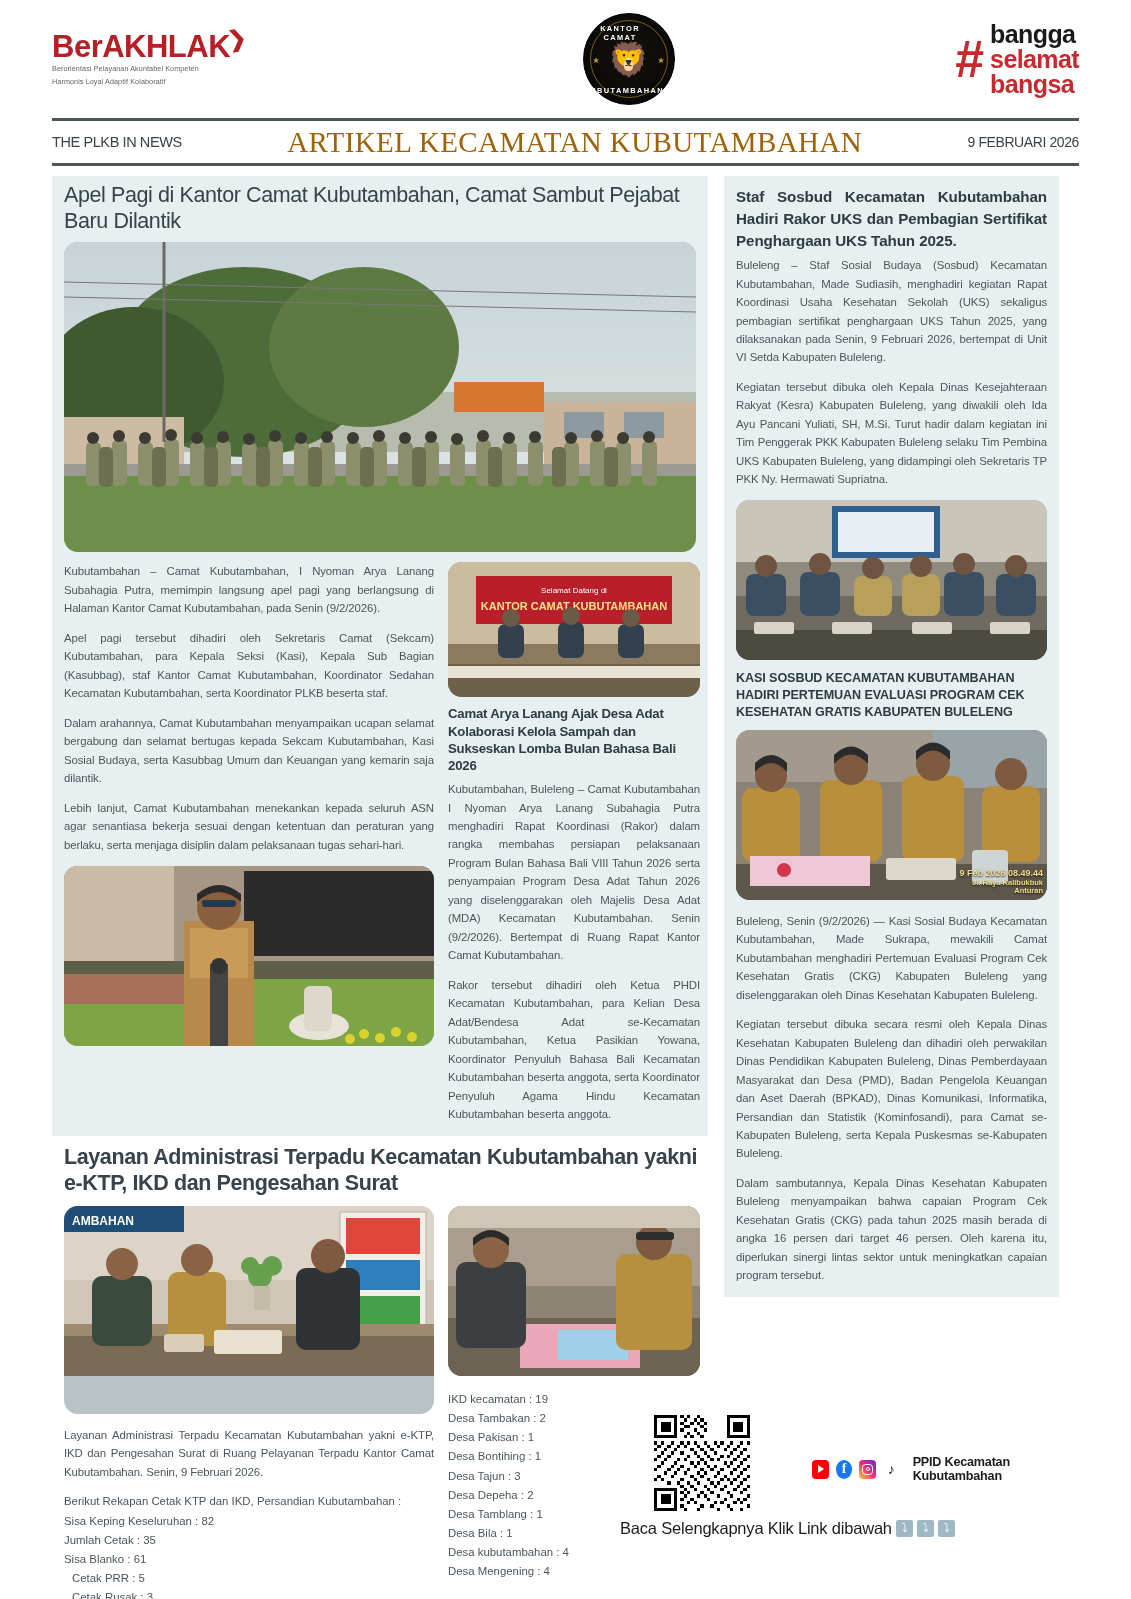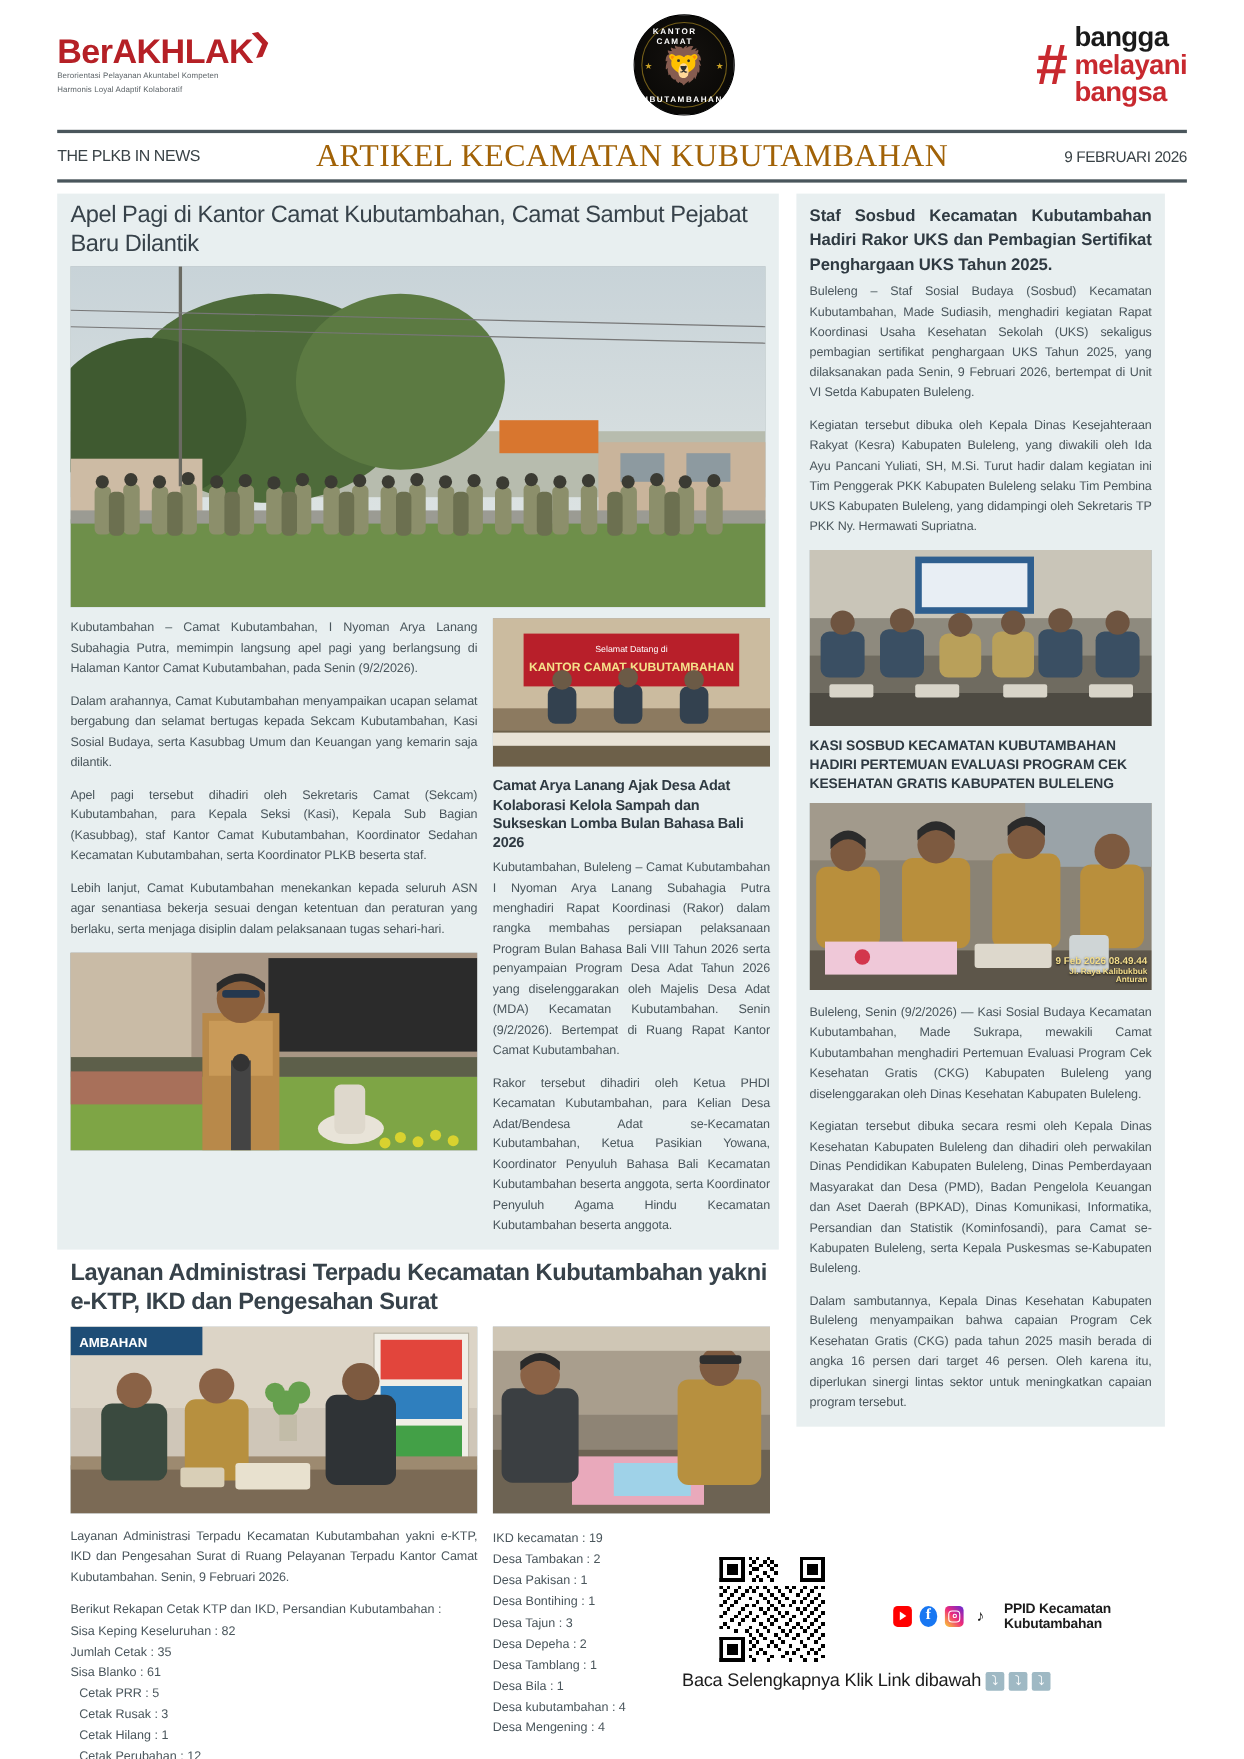"melayani" div.l2 { text: melayani -> selamat }
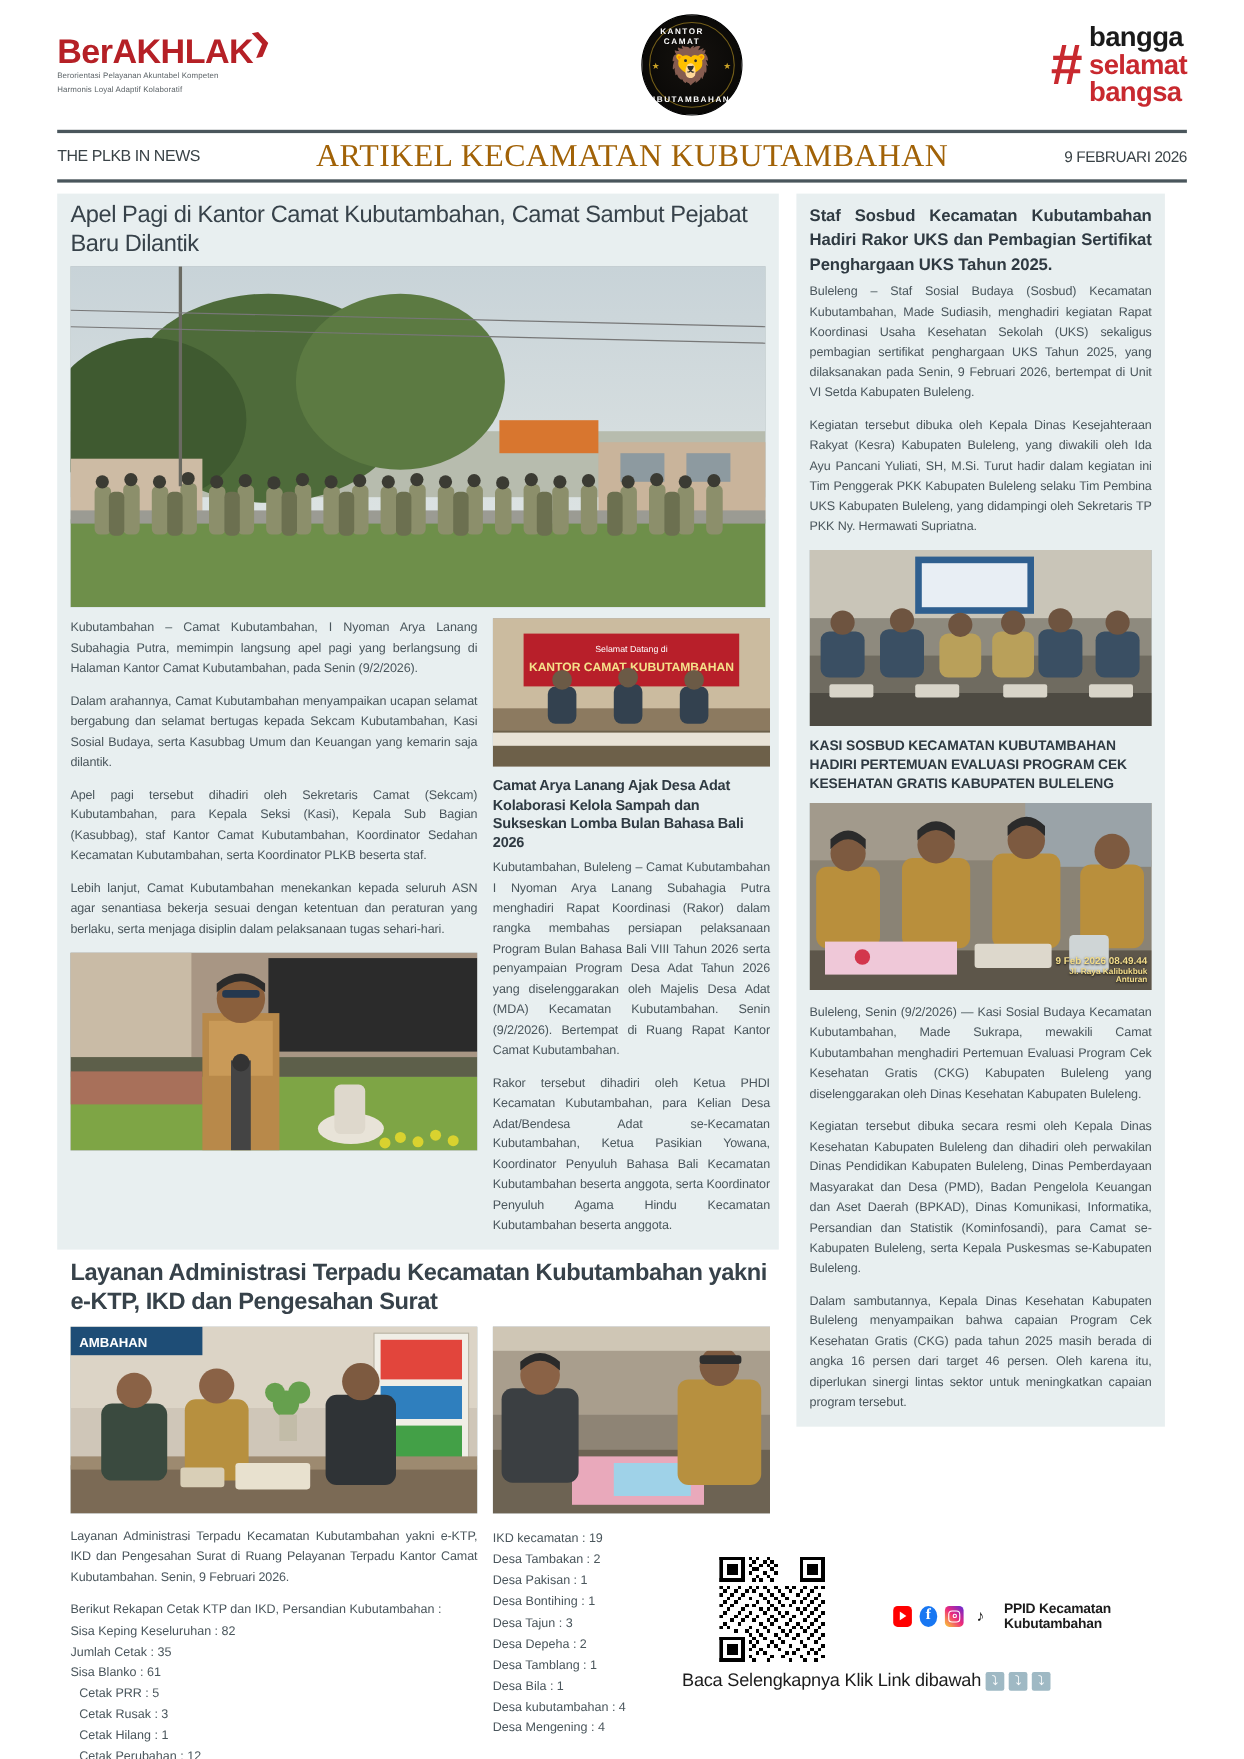"Selamat Datang di" .photo { border-radius: none -> 14px }
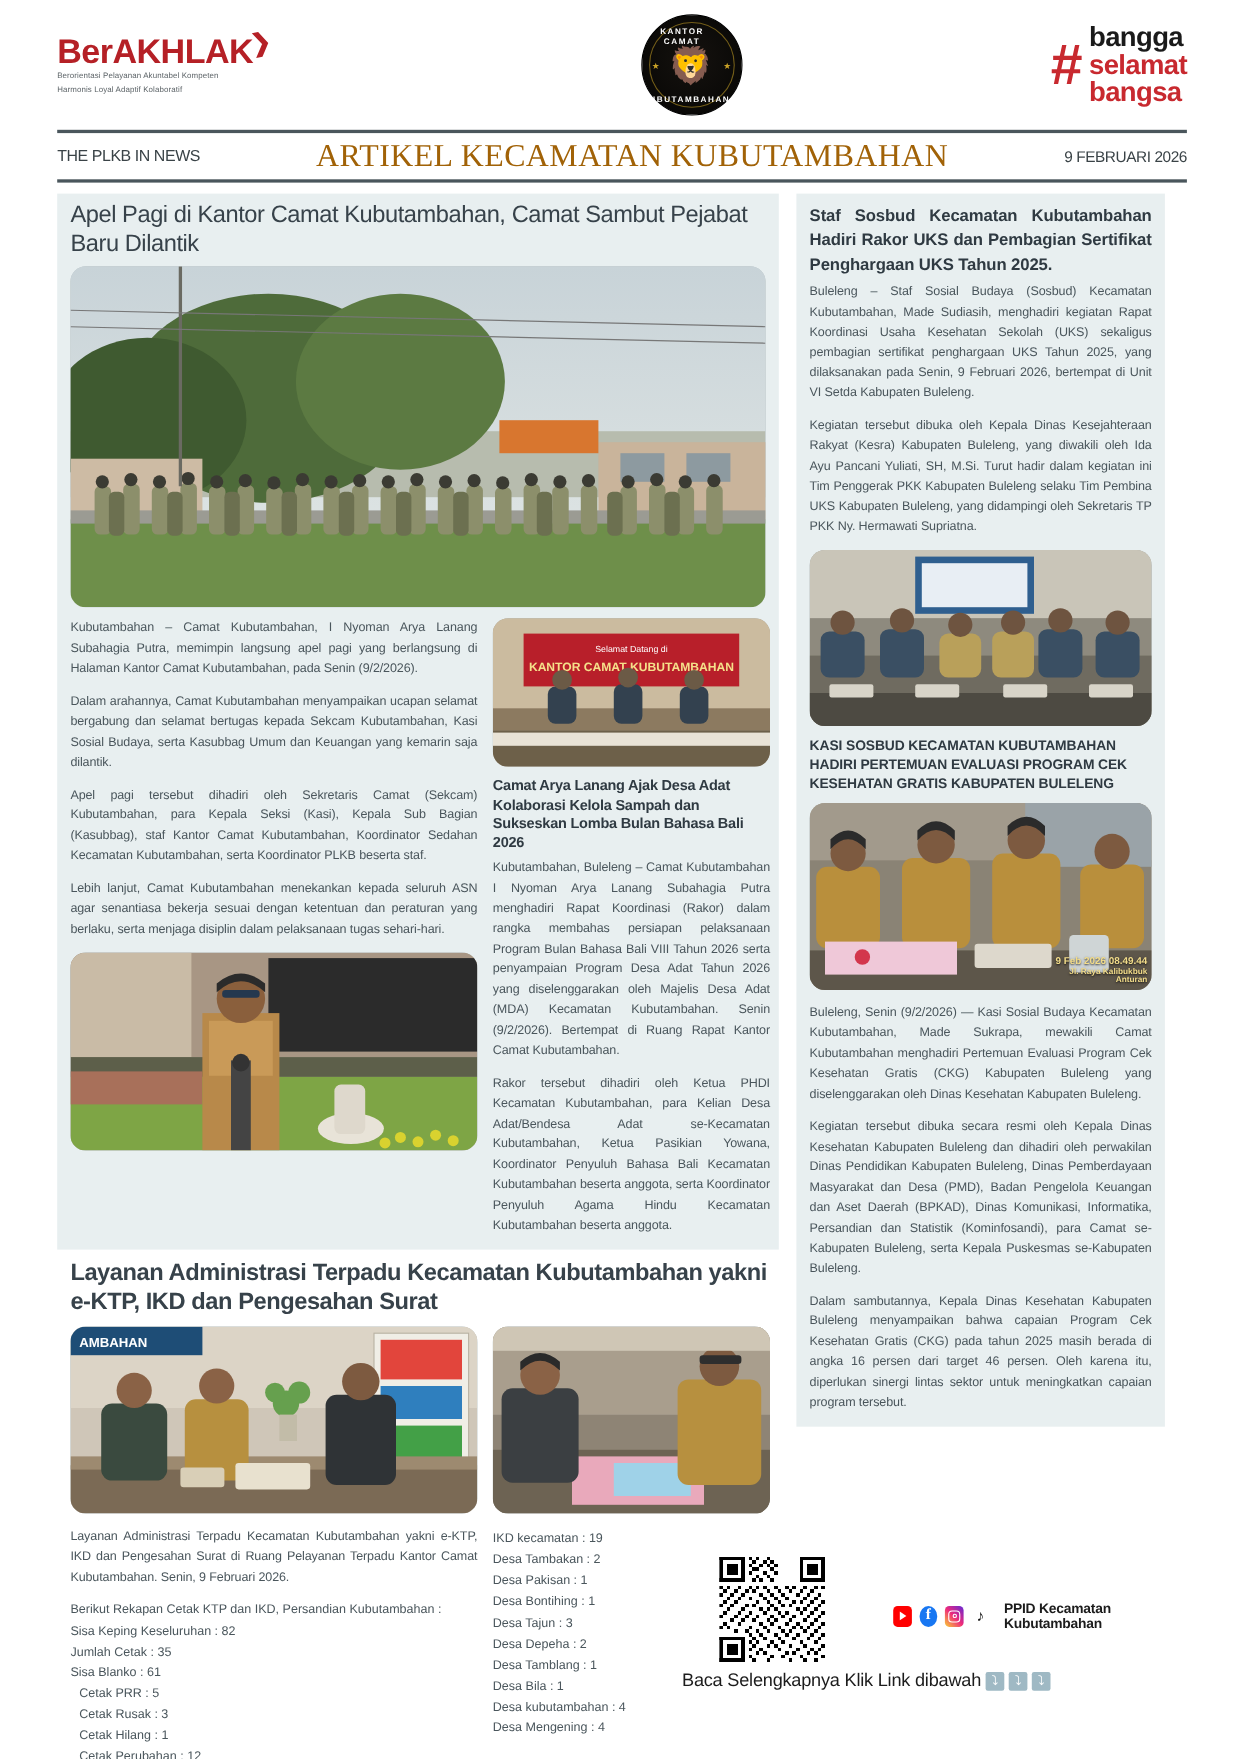"Dalam arahannya, Camat Kubutambahan" p.body { order: before "Apel pagi tersebut dihadiri oleh" -> after "Apel pagi tersebut dihadiri oleh" }
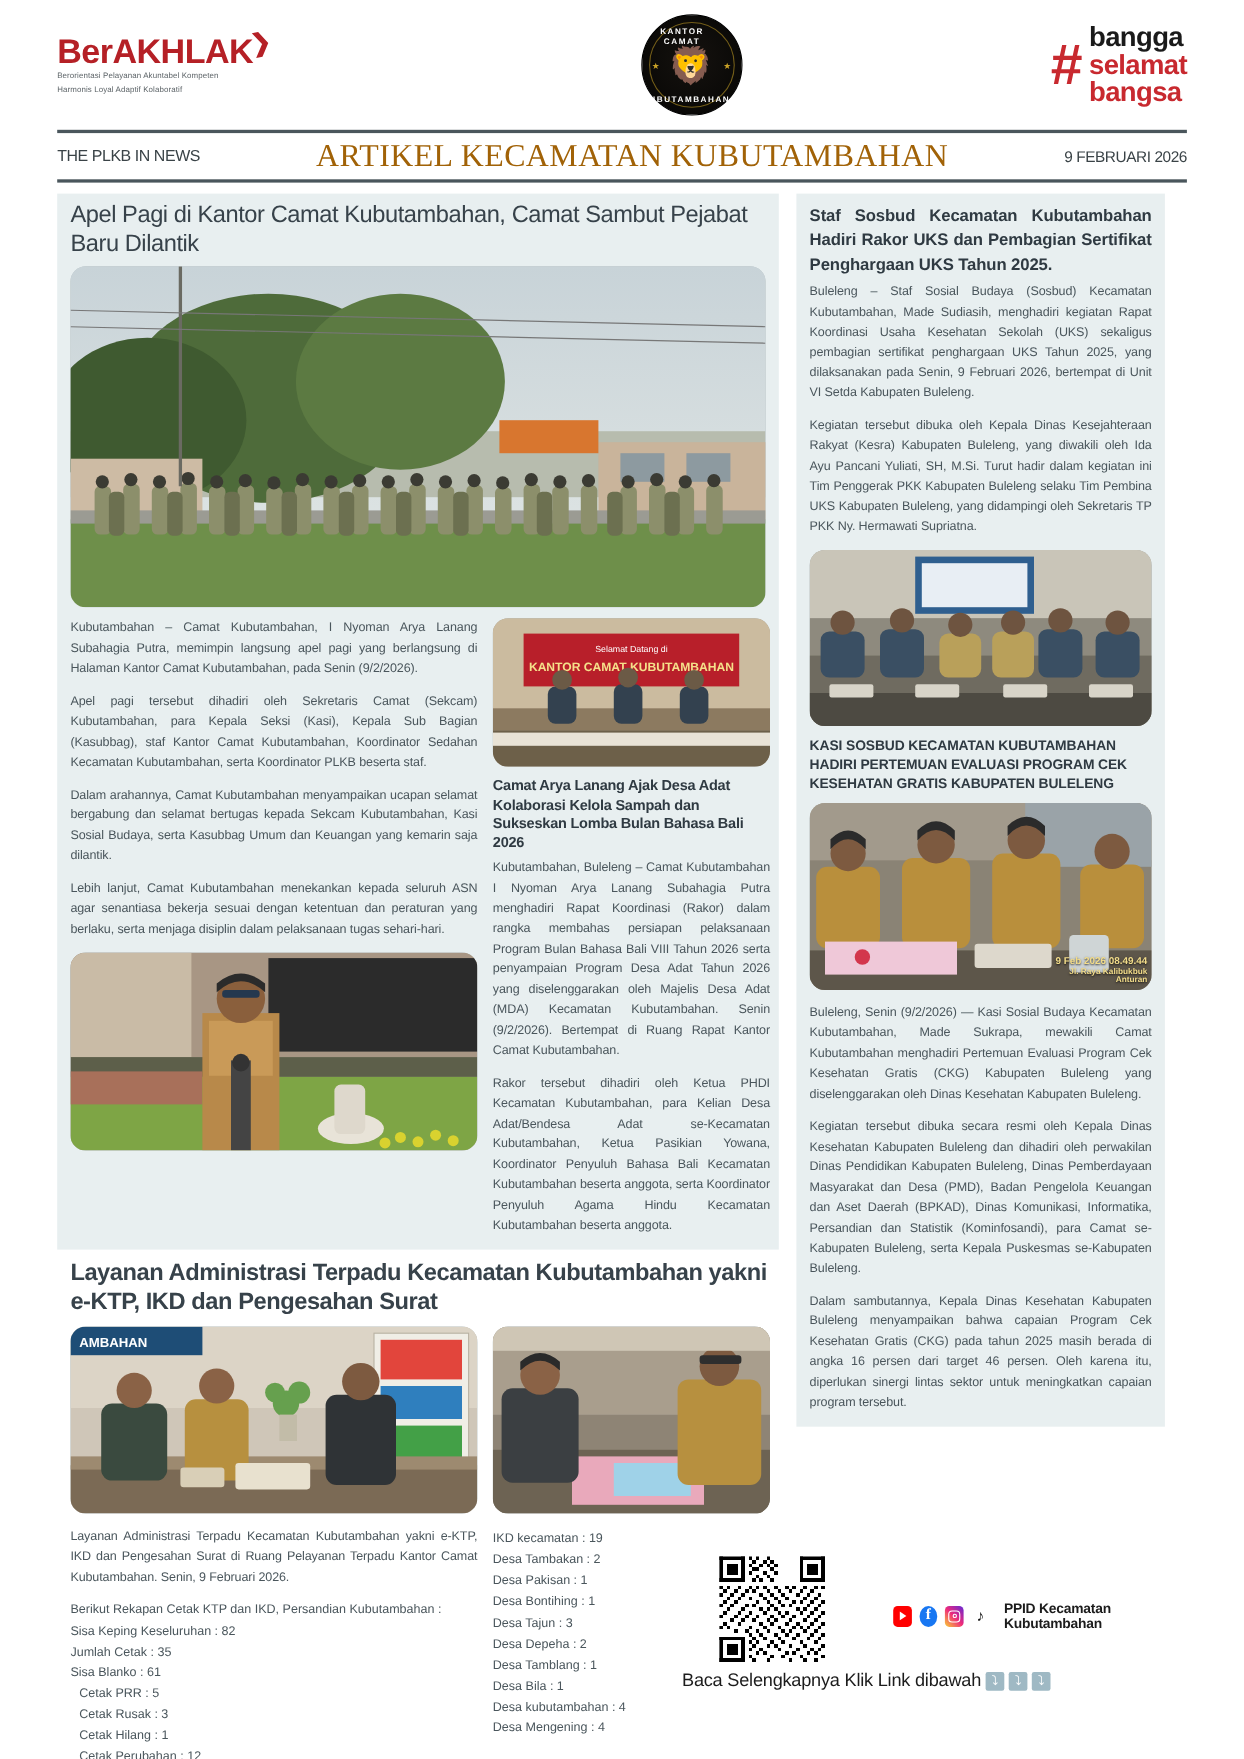"AMBAHAN" .ph-pel1 { height: 170px -> 208px }
